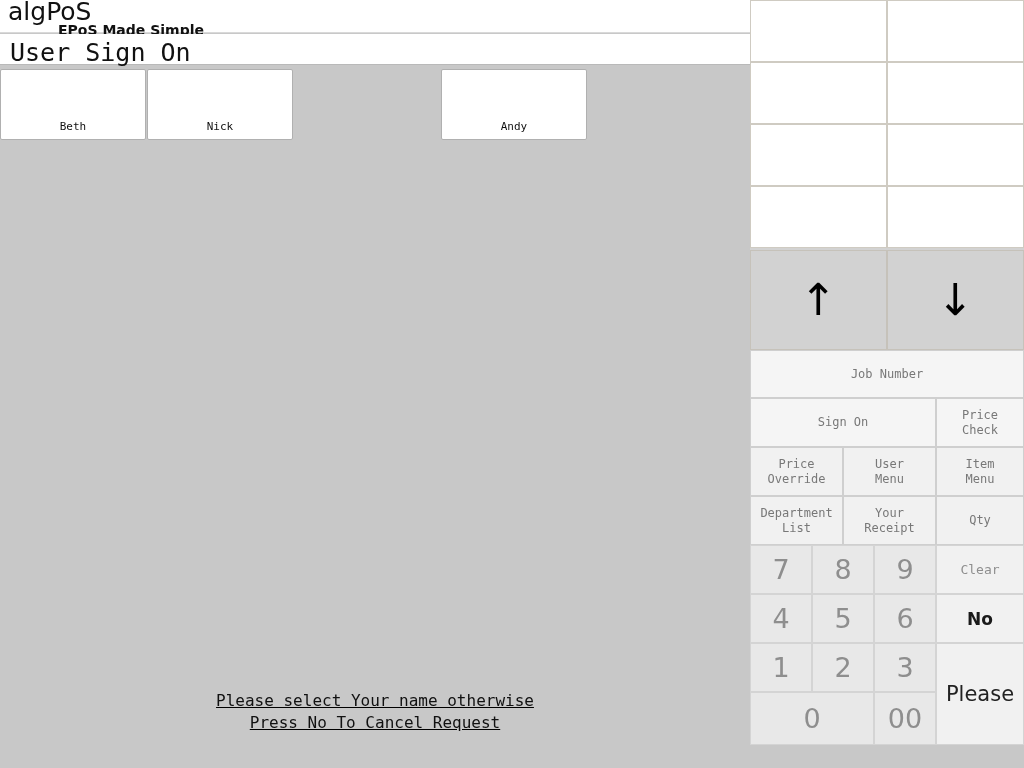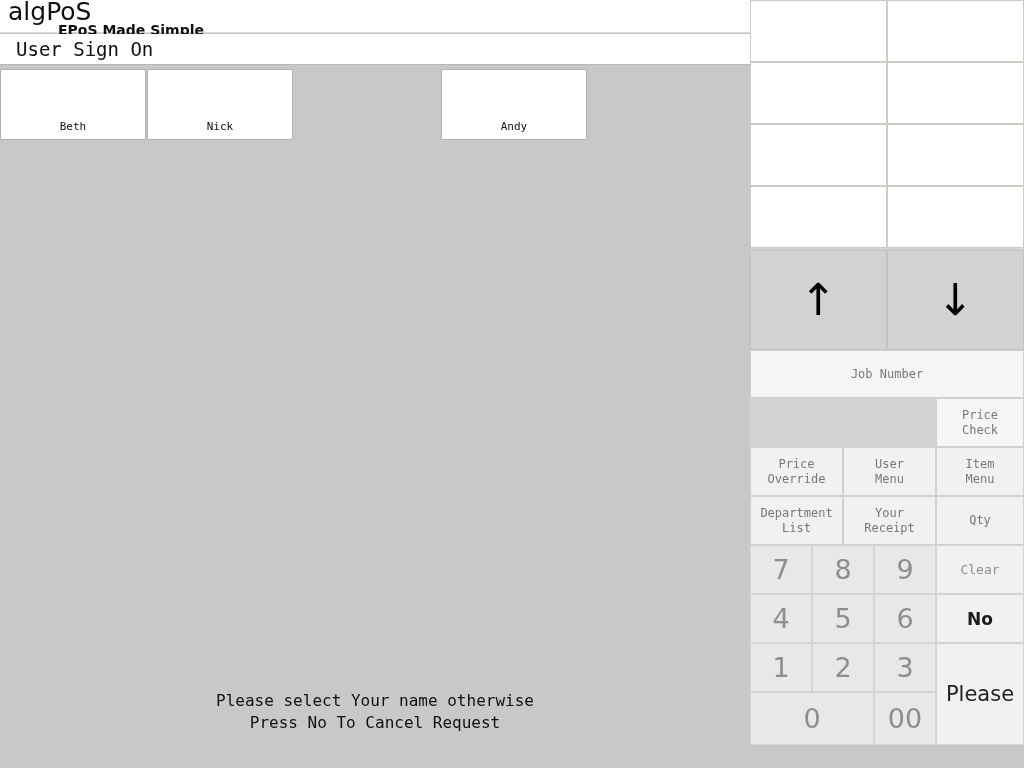"User Sign On" .title-text { font-size: 19px -> 25px; left: 16px -> 10px }
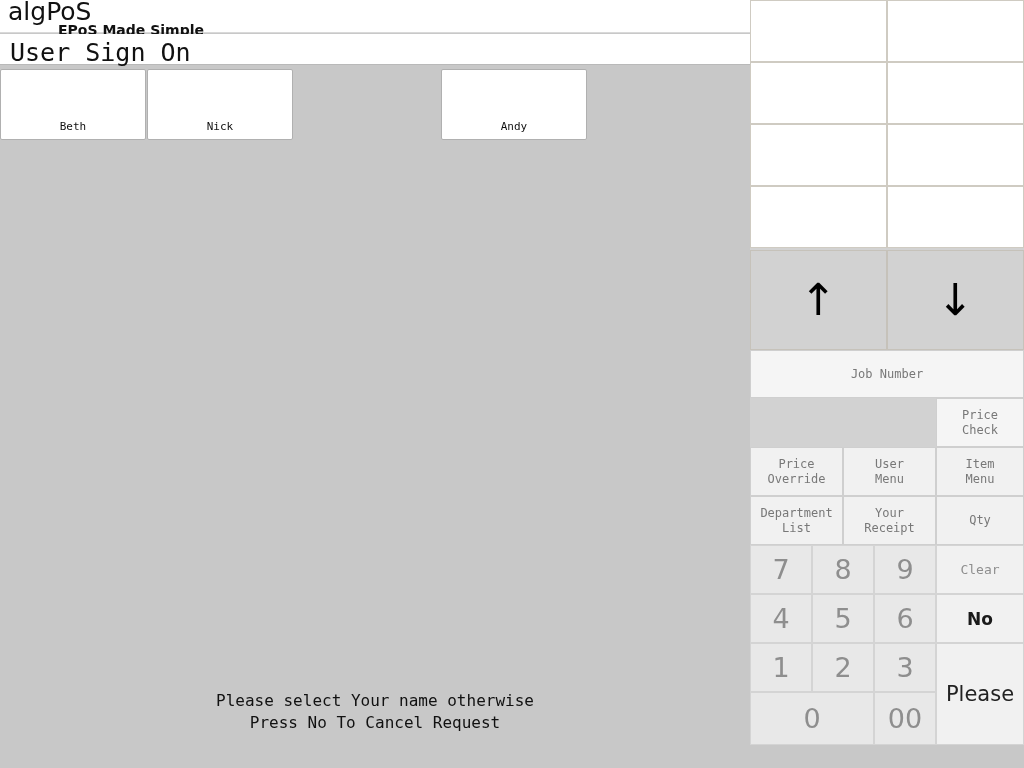"Sign On" div.fn { html: none -> <div>Sign On</div> }
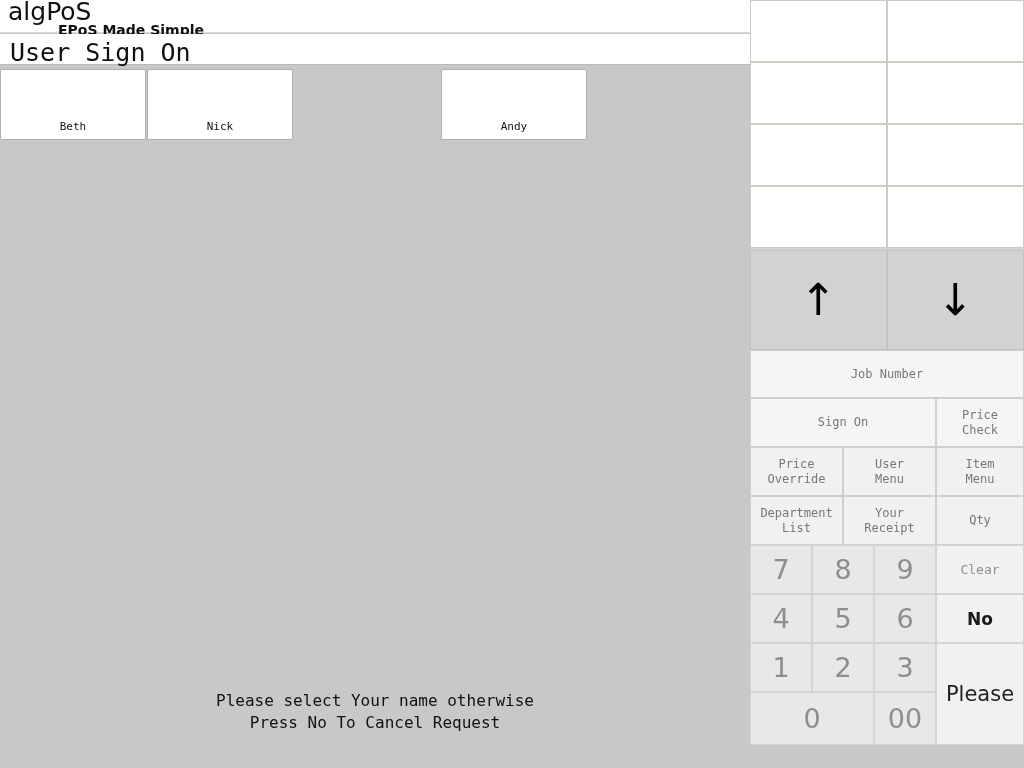"Please select Your name otherwise" .message-area { text-decoration: none -> underline }
